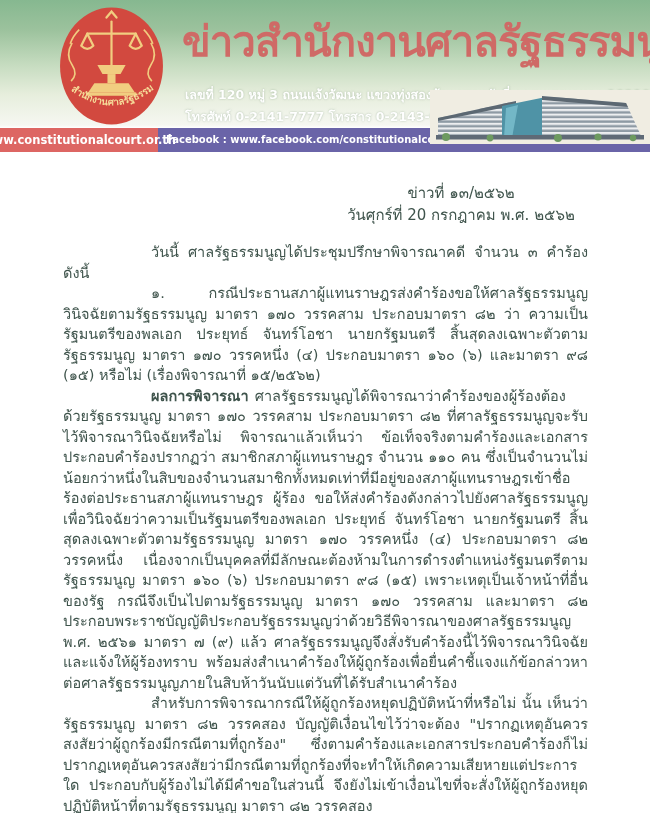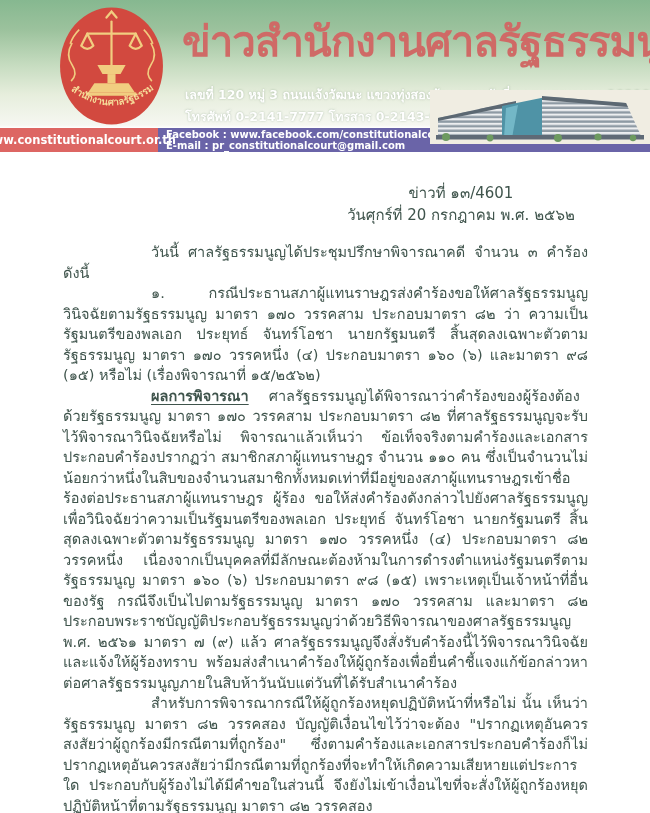"E-mail :" div { html: <div>E-mail : pr_constitutionalcourt@gmail.com</div> -> none }
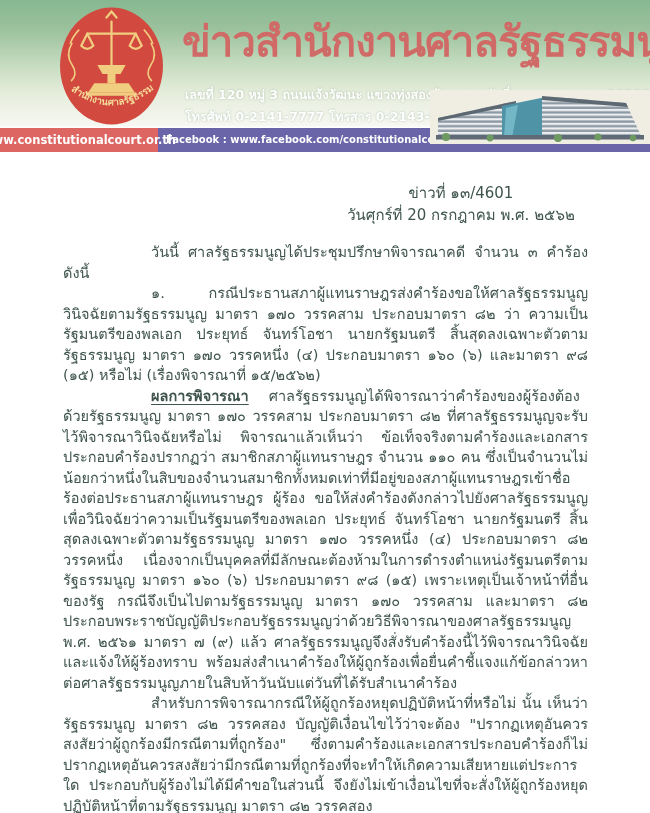"ข่าวที่ ๑๓/4601" div { text: ๑๓/4601 -> ๑๓/๒๕๖๒ }
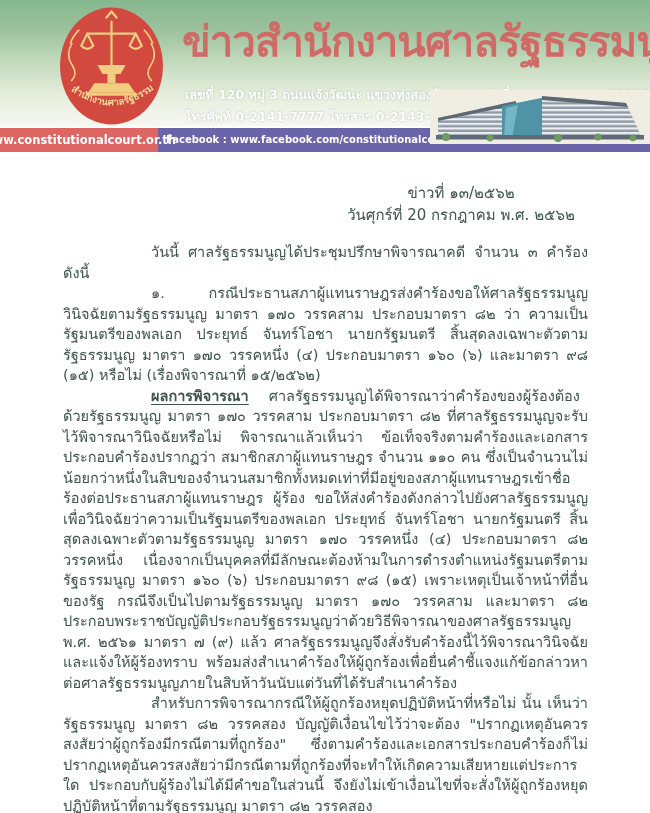"ผลการพิจารณา" .lead { margin-right: 20px -> 6px; text-decoration: underline -> none }
